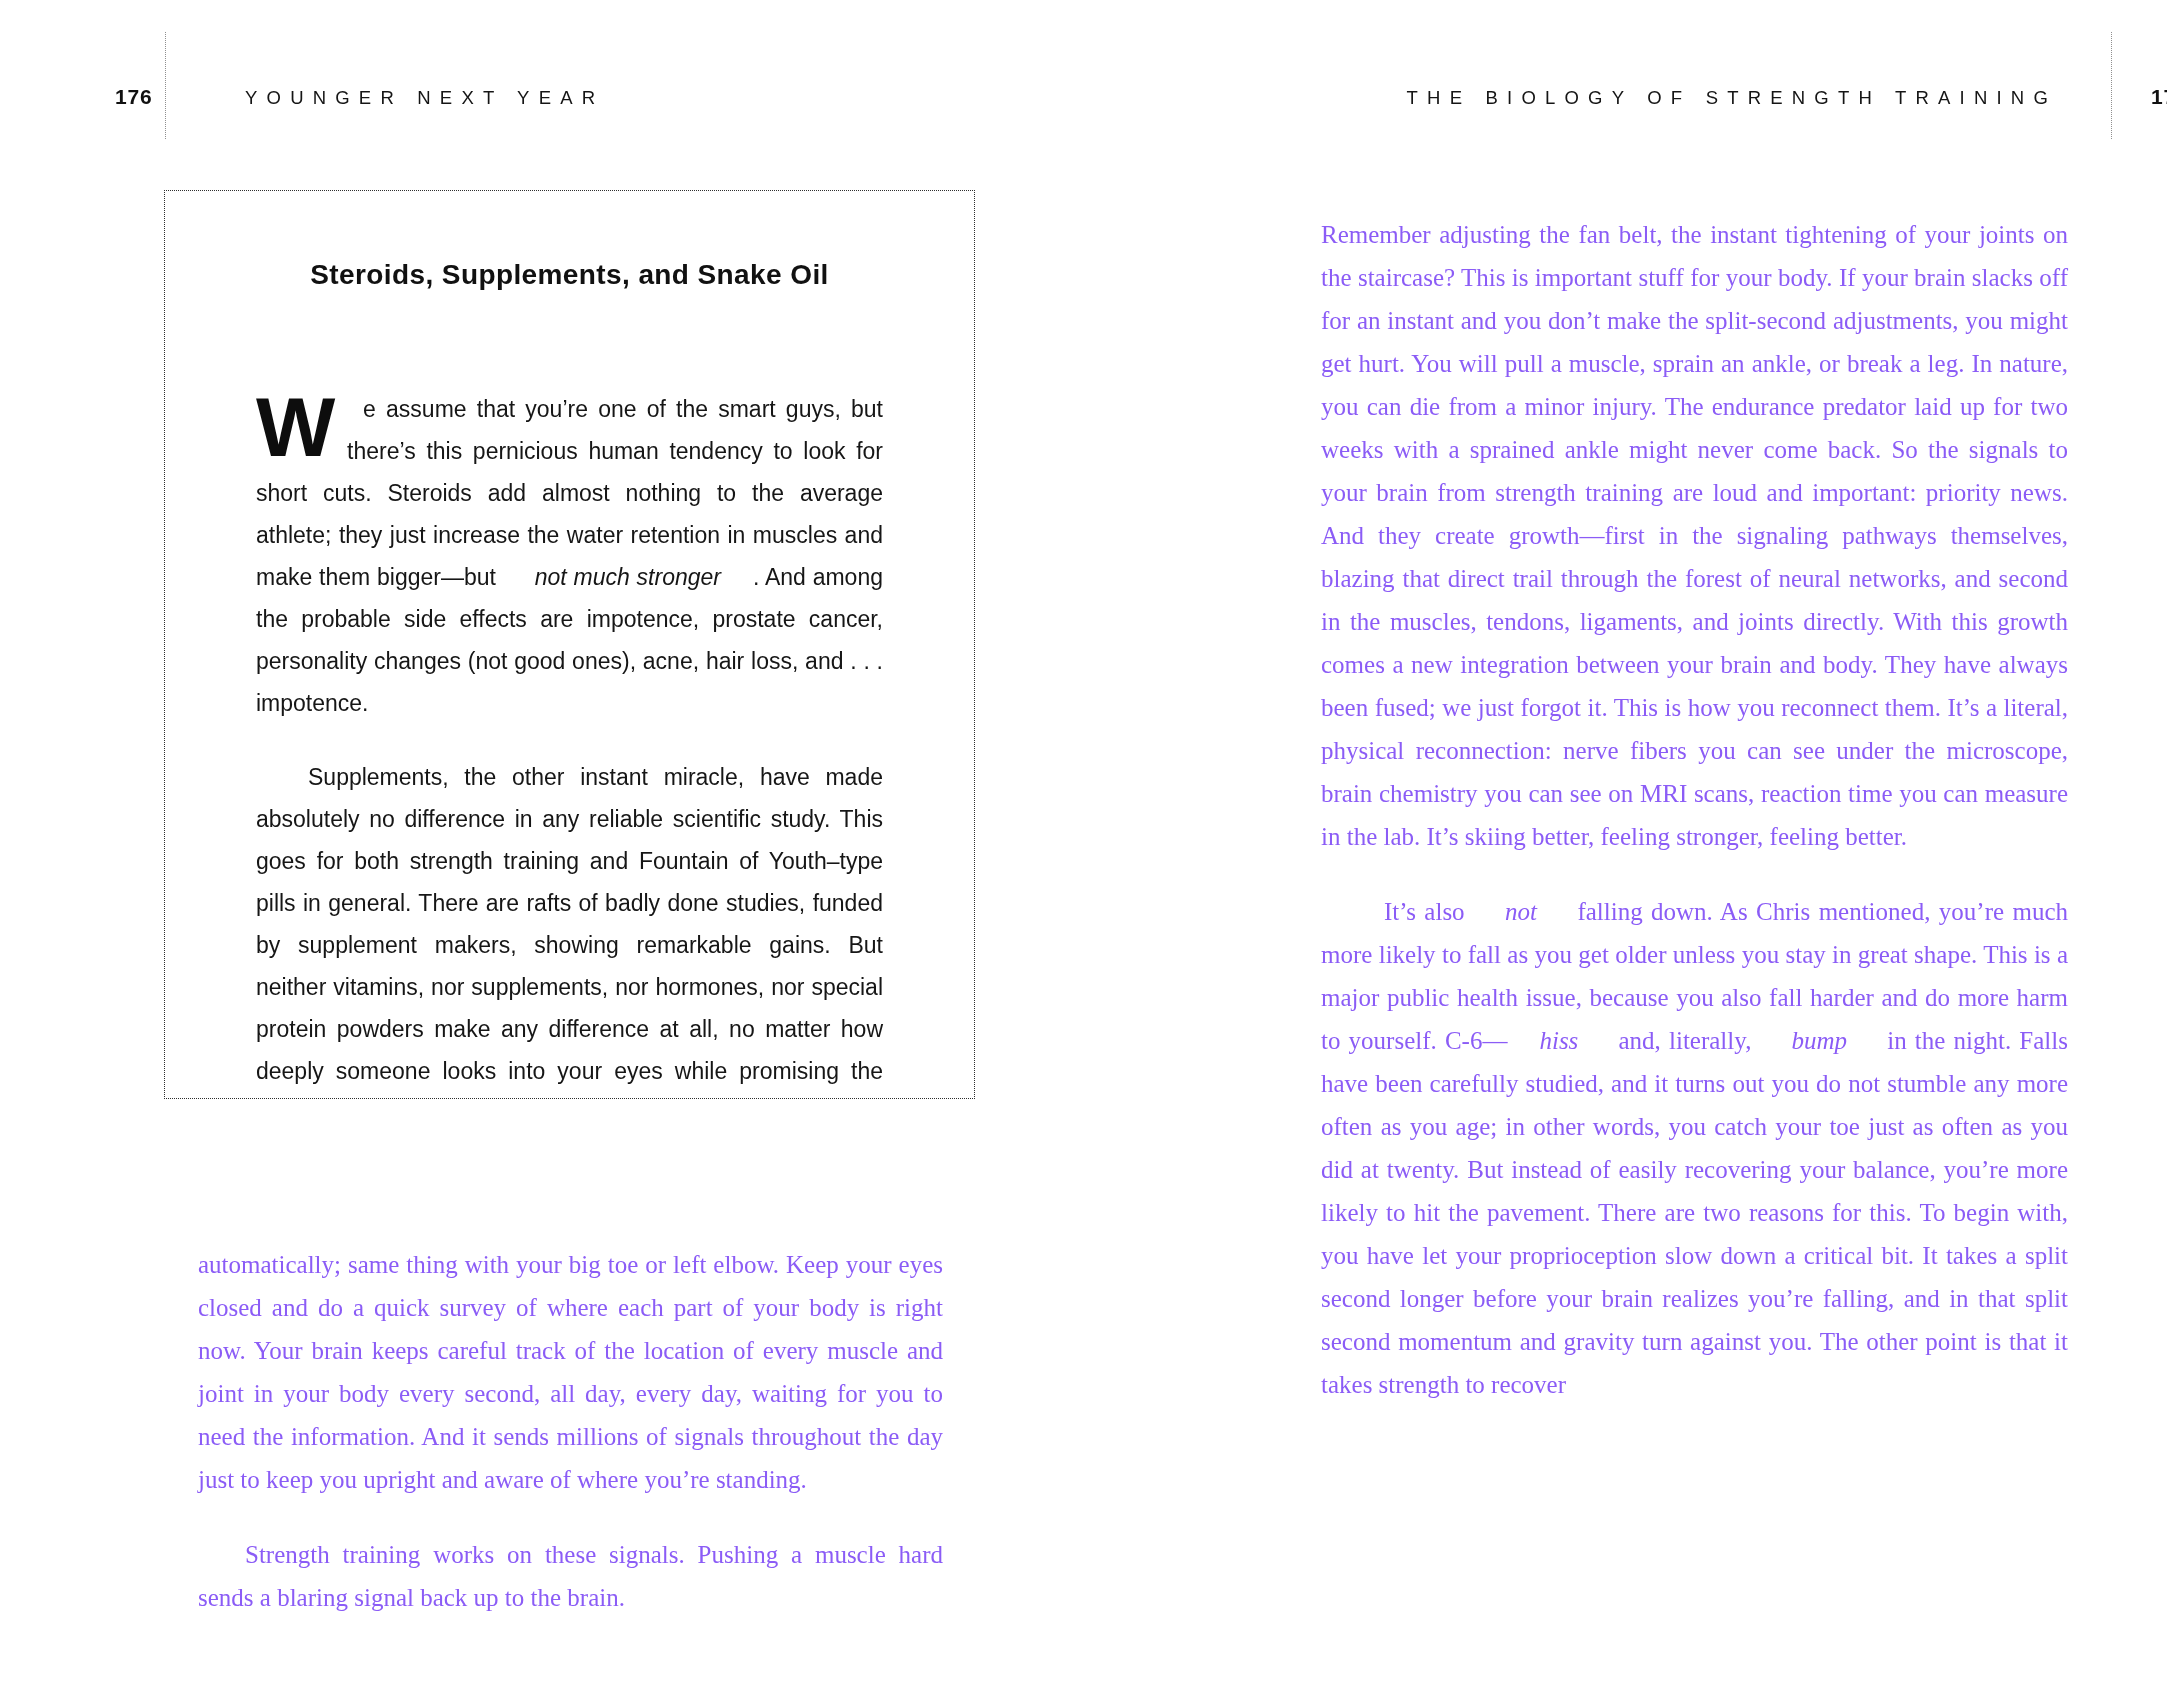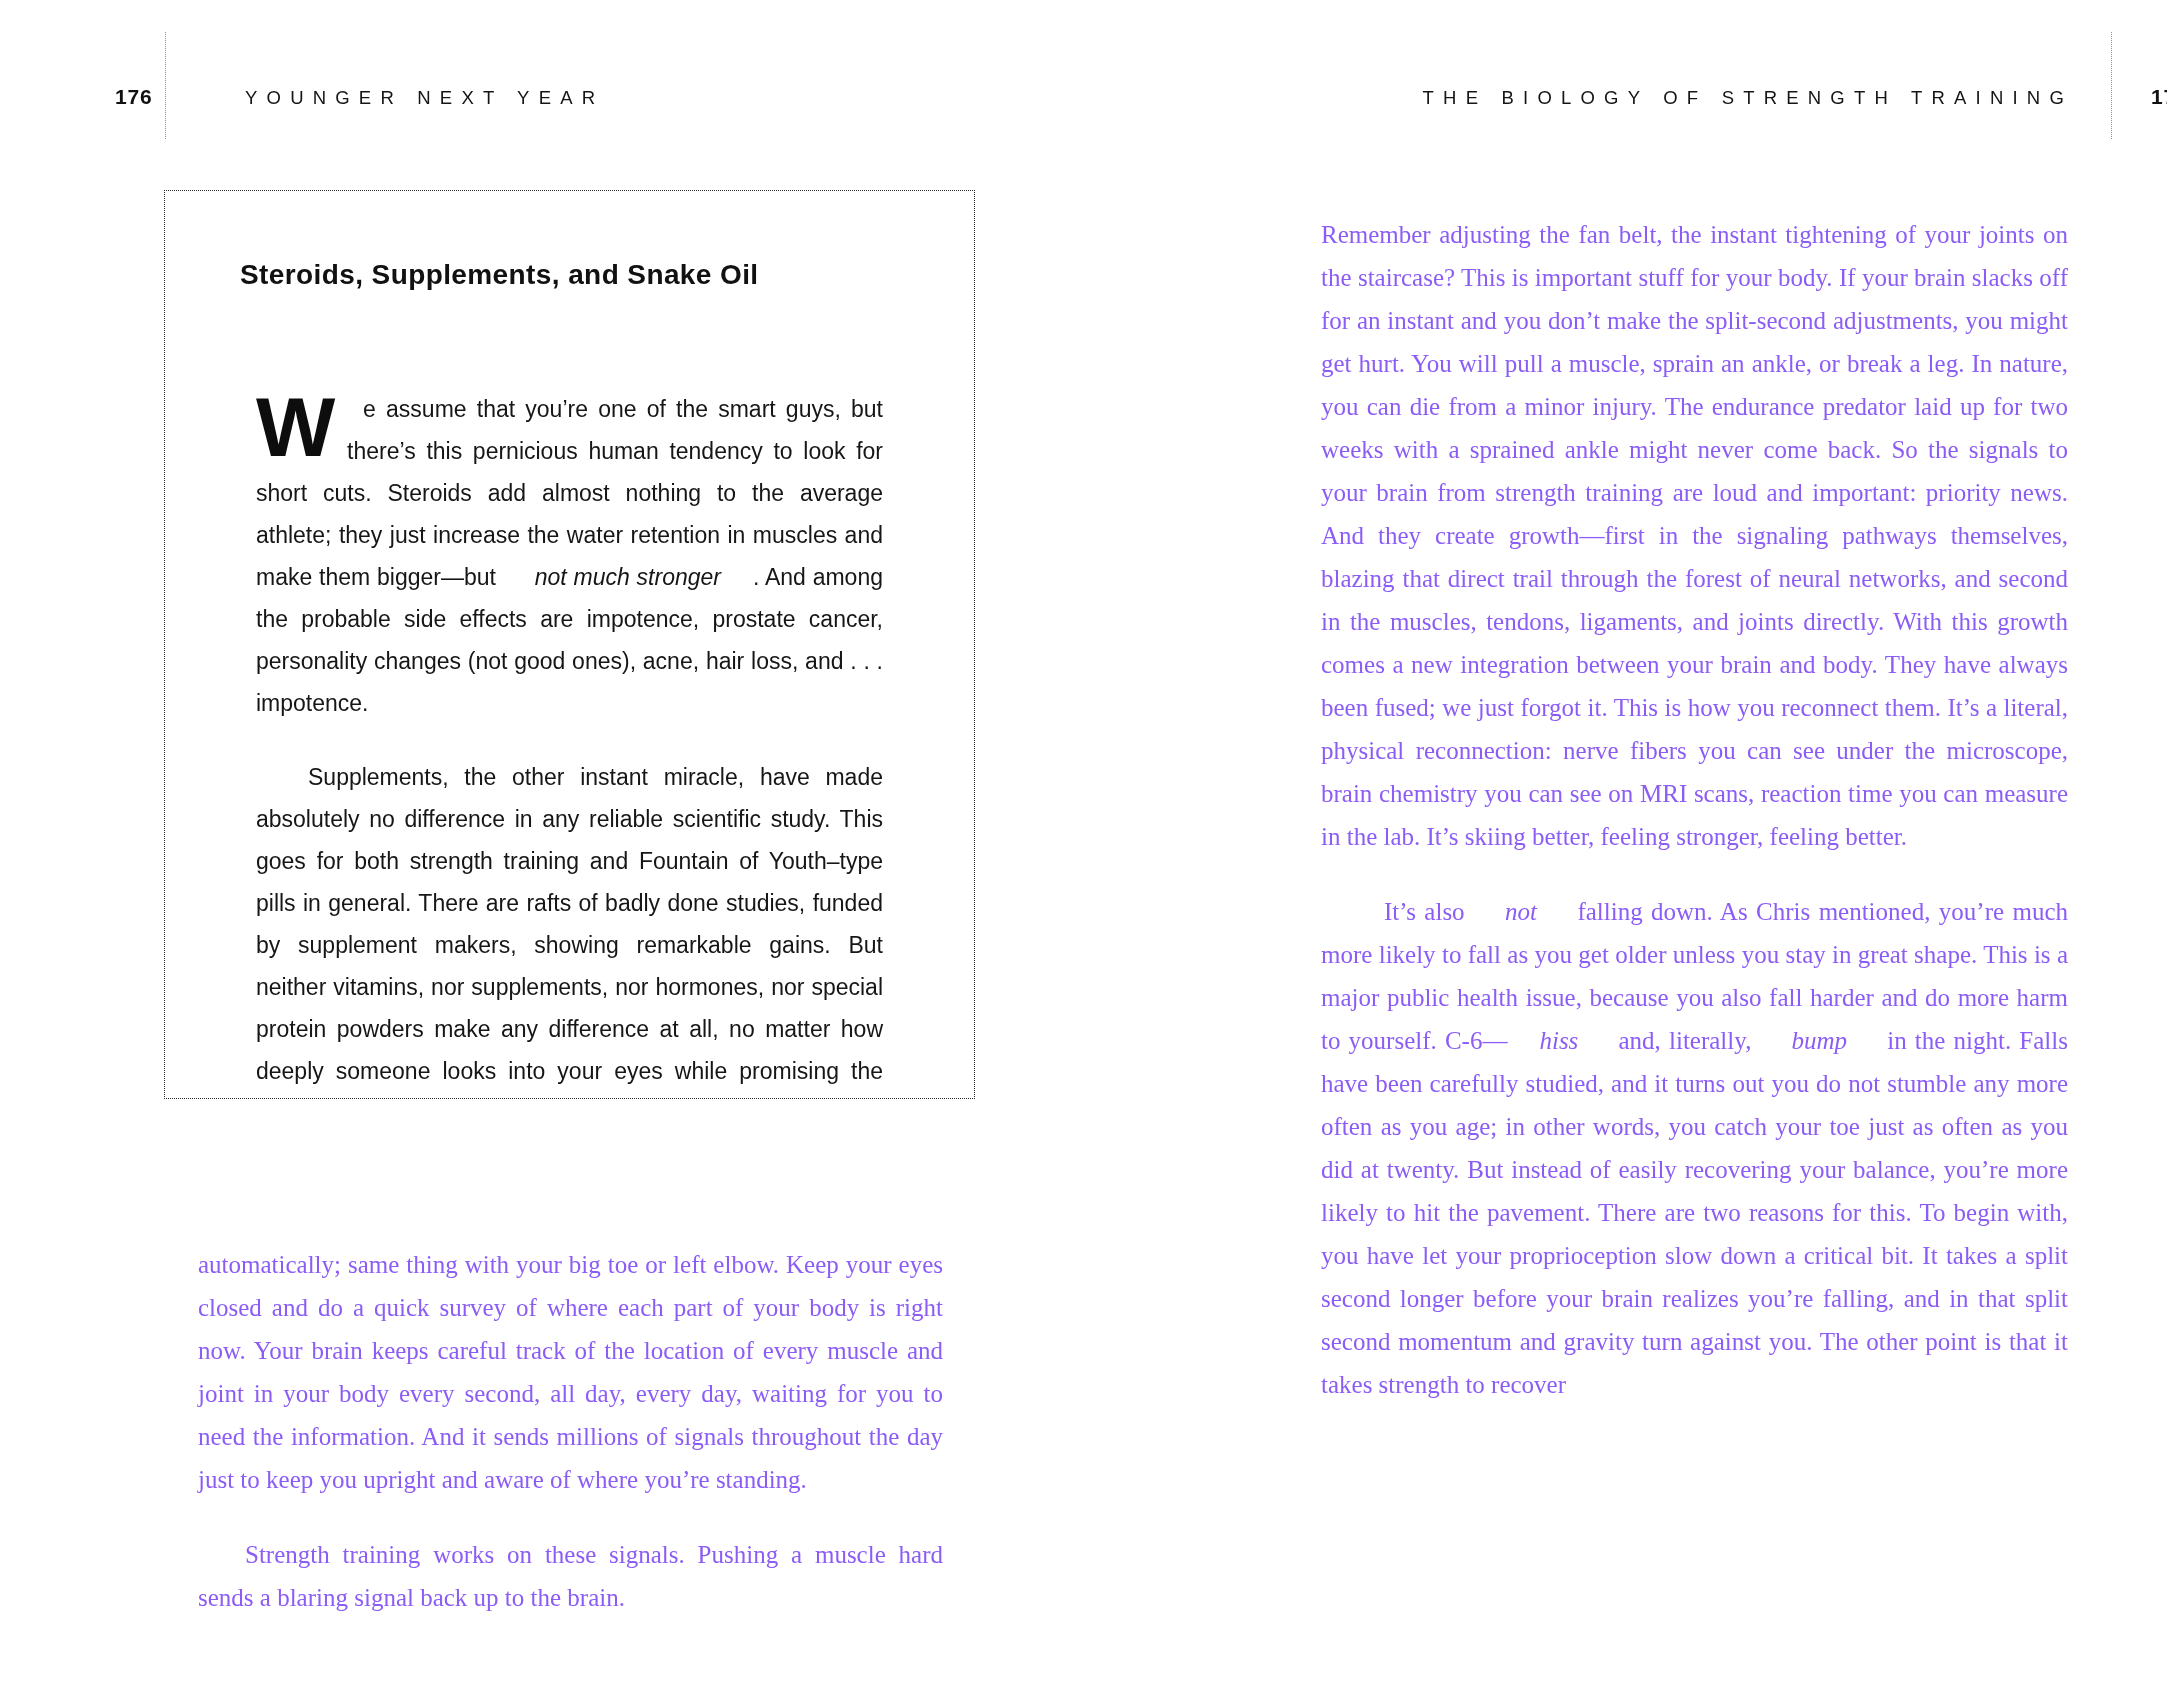"THE BIOLOGY OF STRENGTH TRAINING" .page-right .running-head { right: 127px -> 143px }
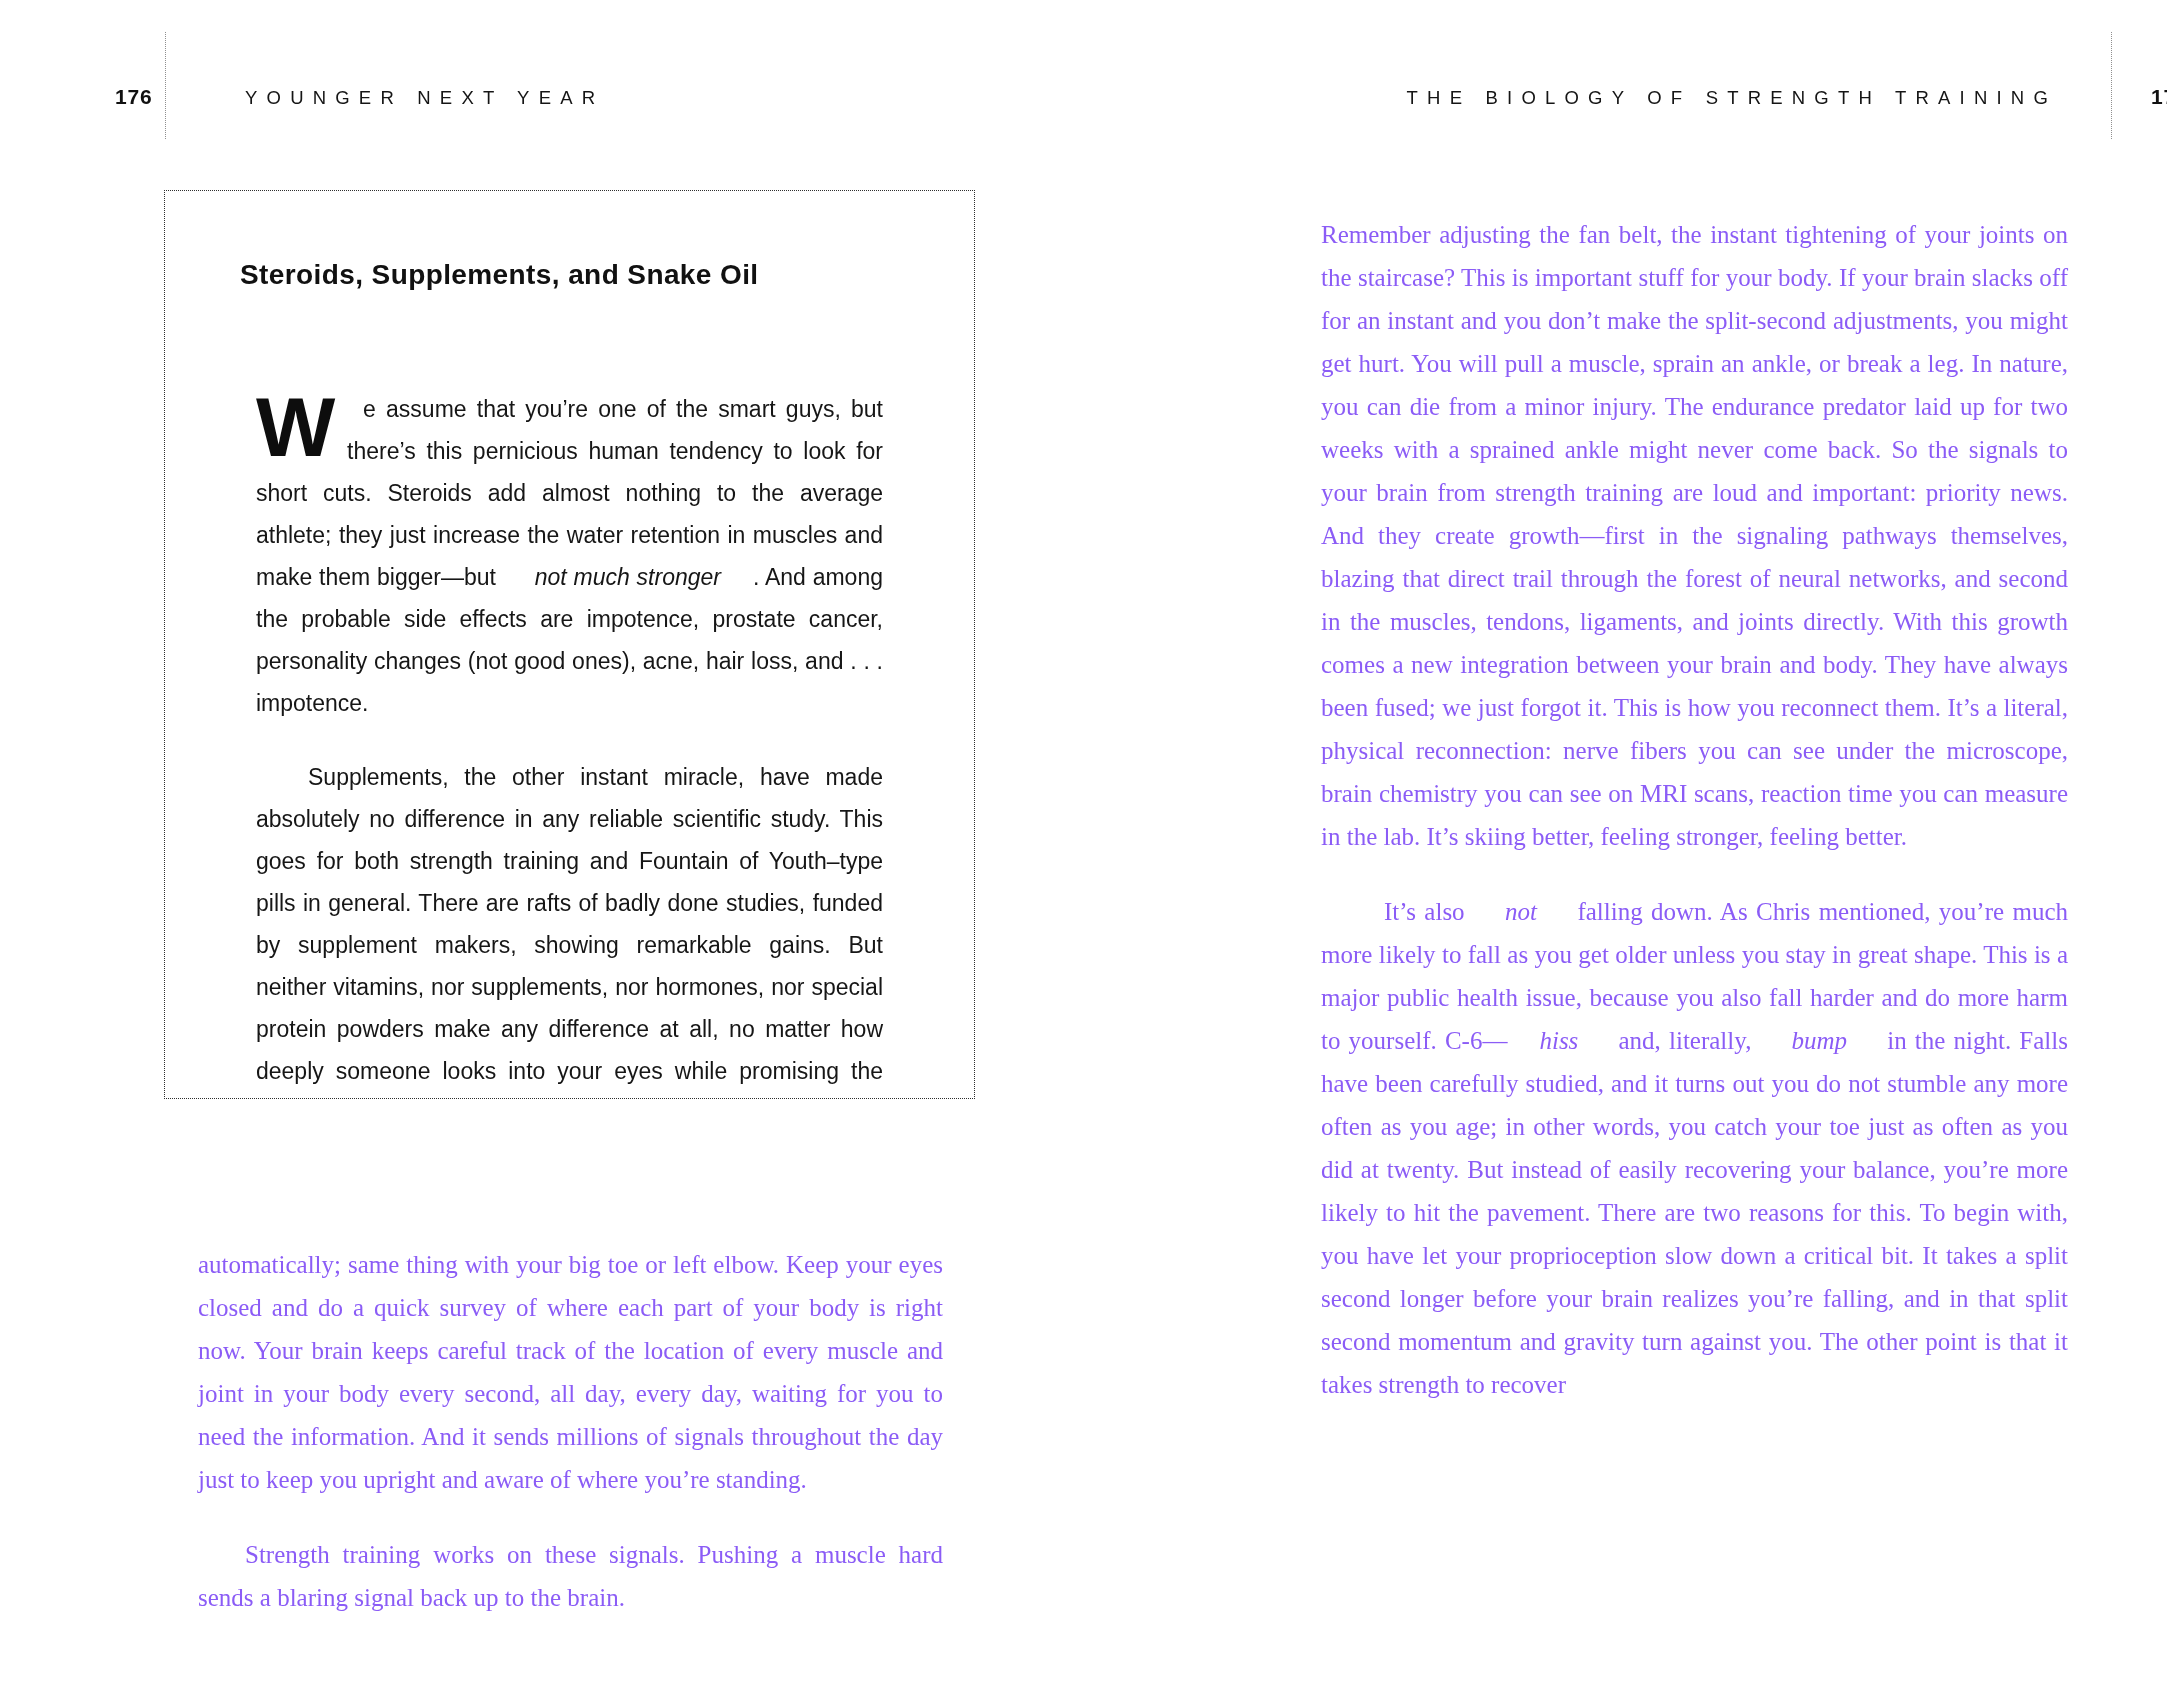"Steroids, Supplements, and Snake Oil" .feature-box .box-title { text-align: none -> center }
